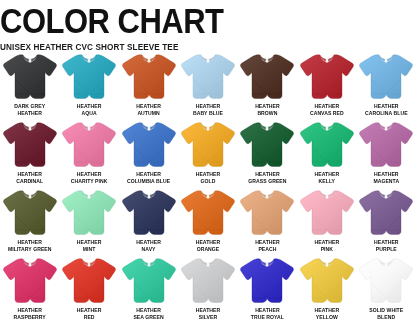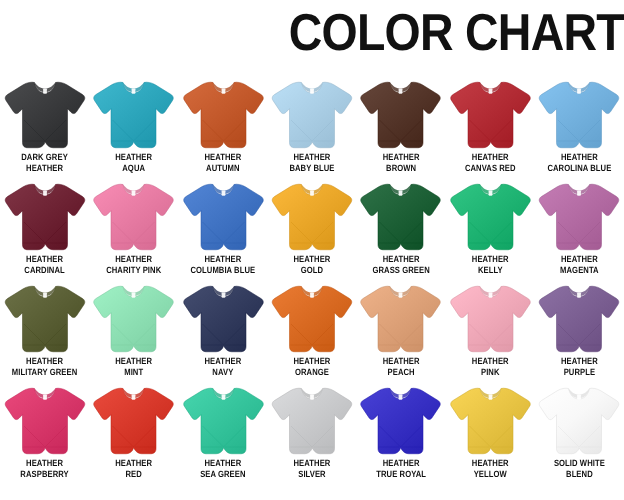"COLOR CHART" .header { text-align: right -> left }
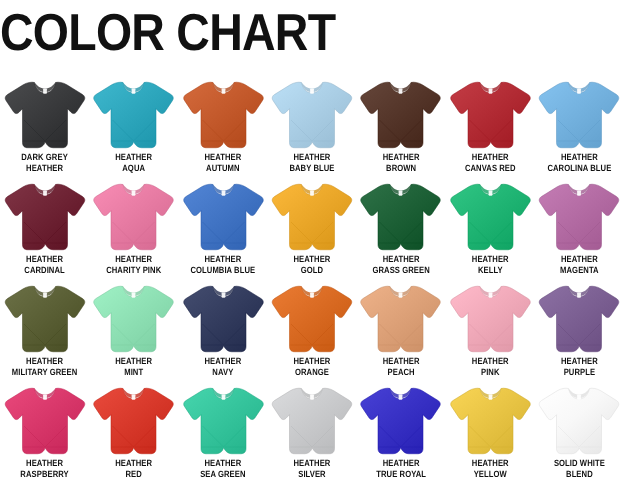"UNISEX HEATHER CVC SHORT SLEEVE" div.subtitle { html: none -> <div>UNISEX HEATHER CVC SHORT SLEEVE TEE</div> }
